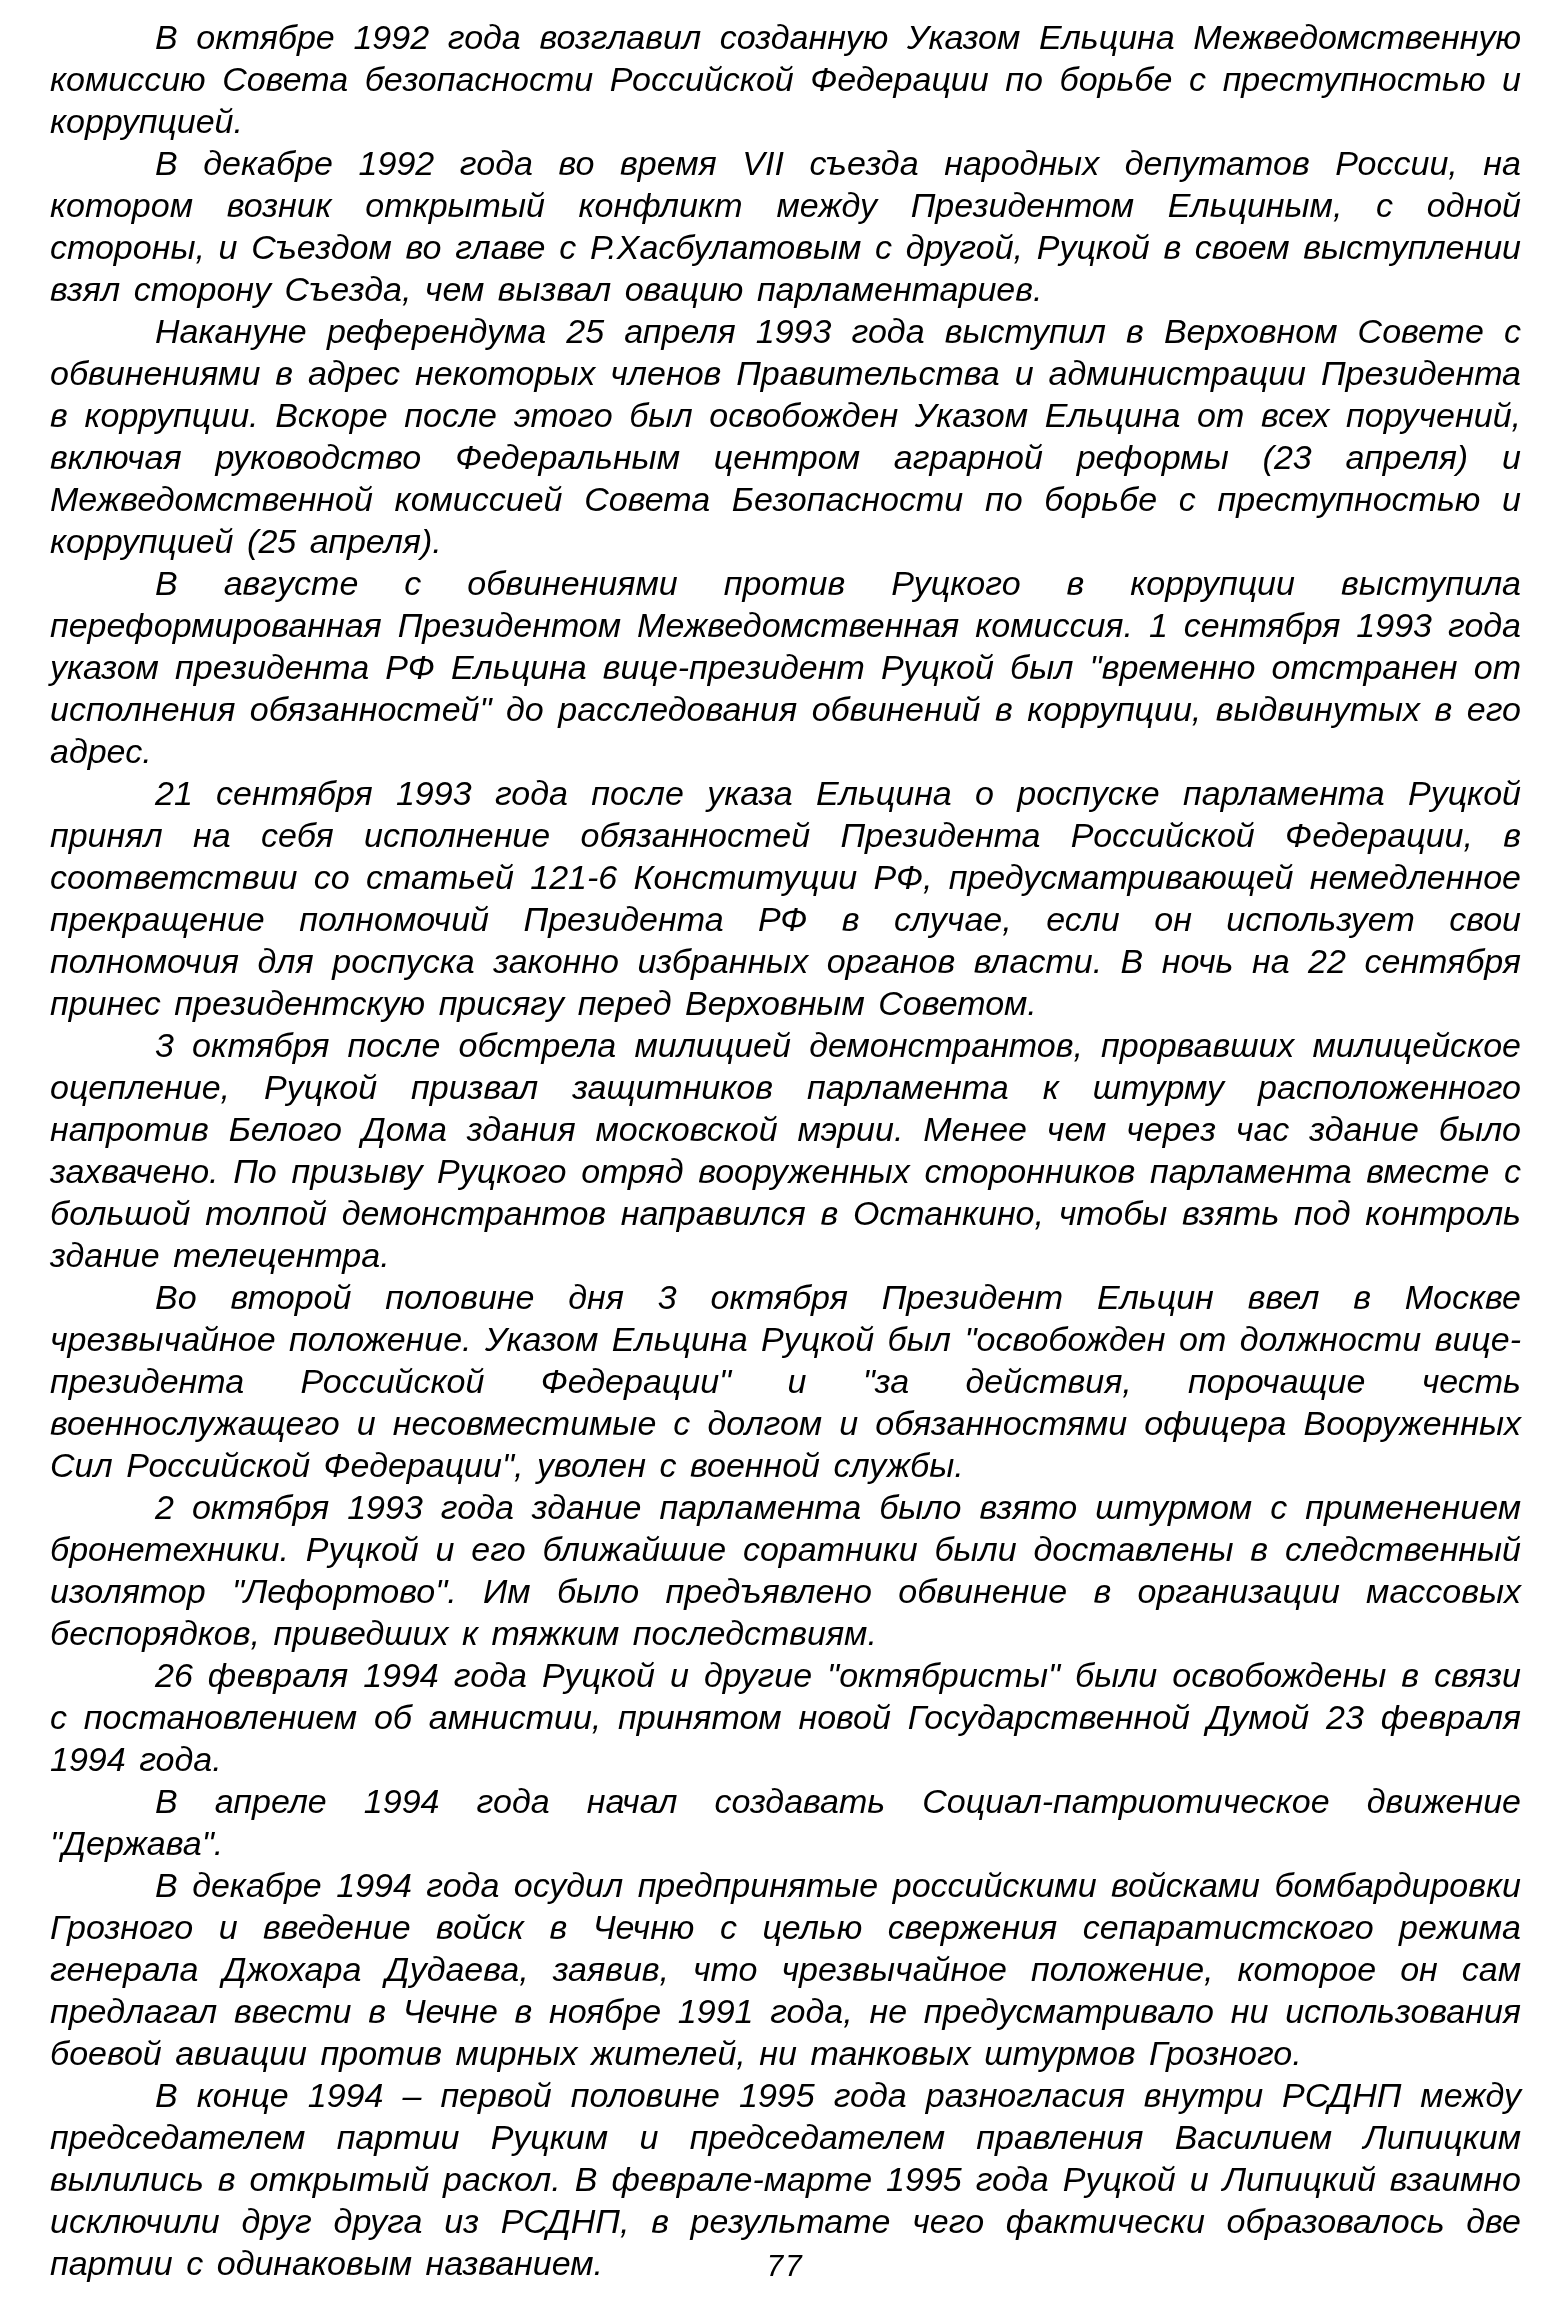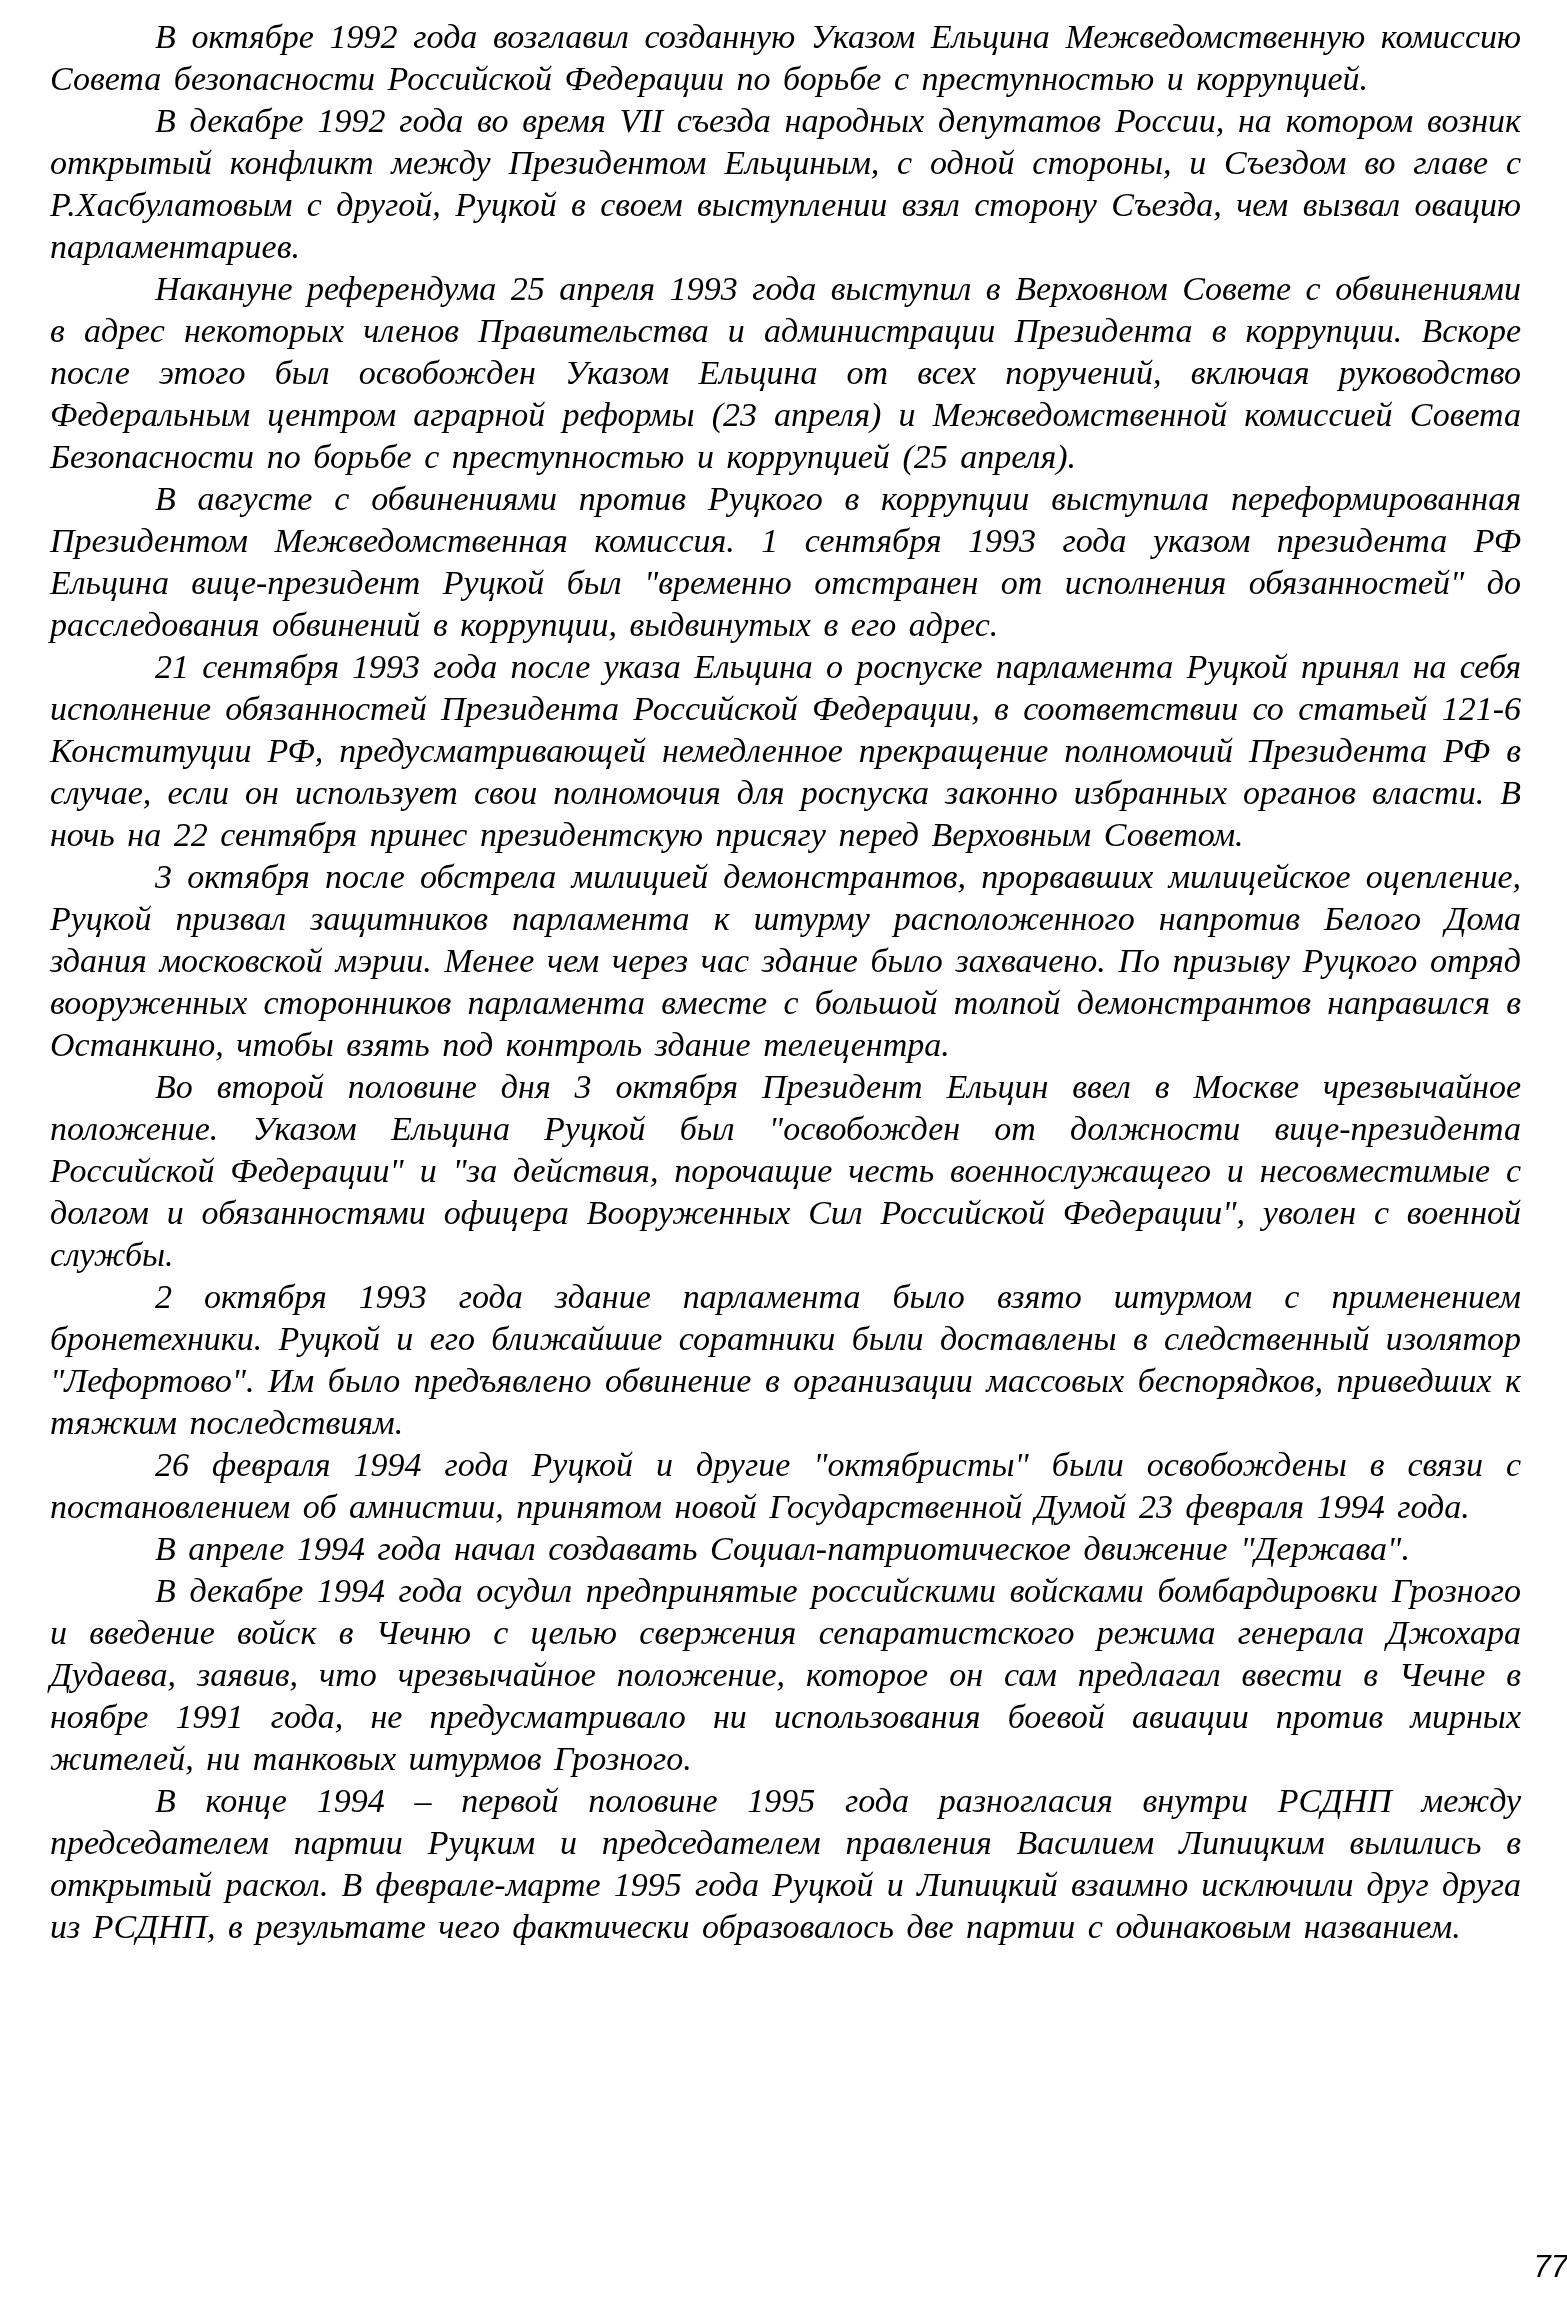"В октябре 1992 года возглавил" p.para { font-family: Liberation Serif, serif -> Liberation Sans, sans-serif }
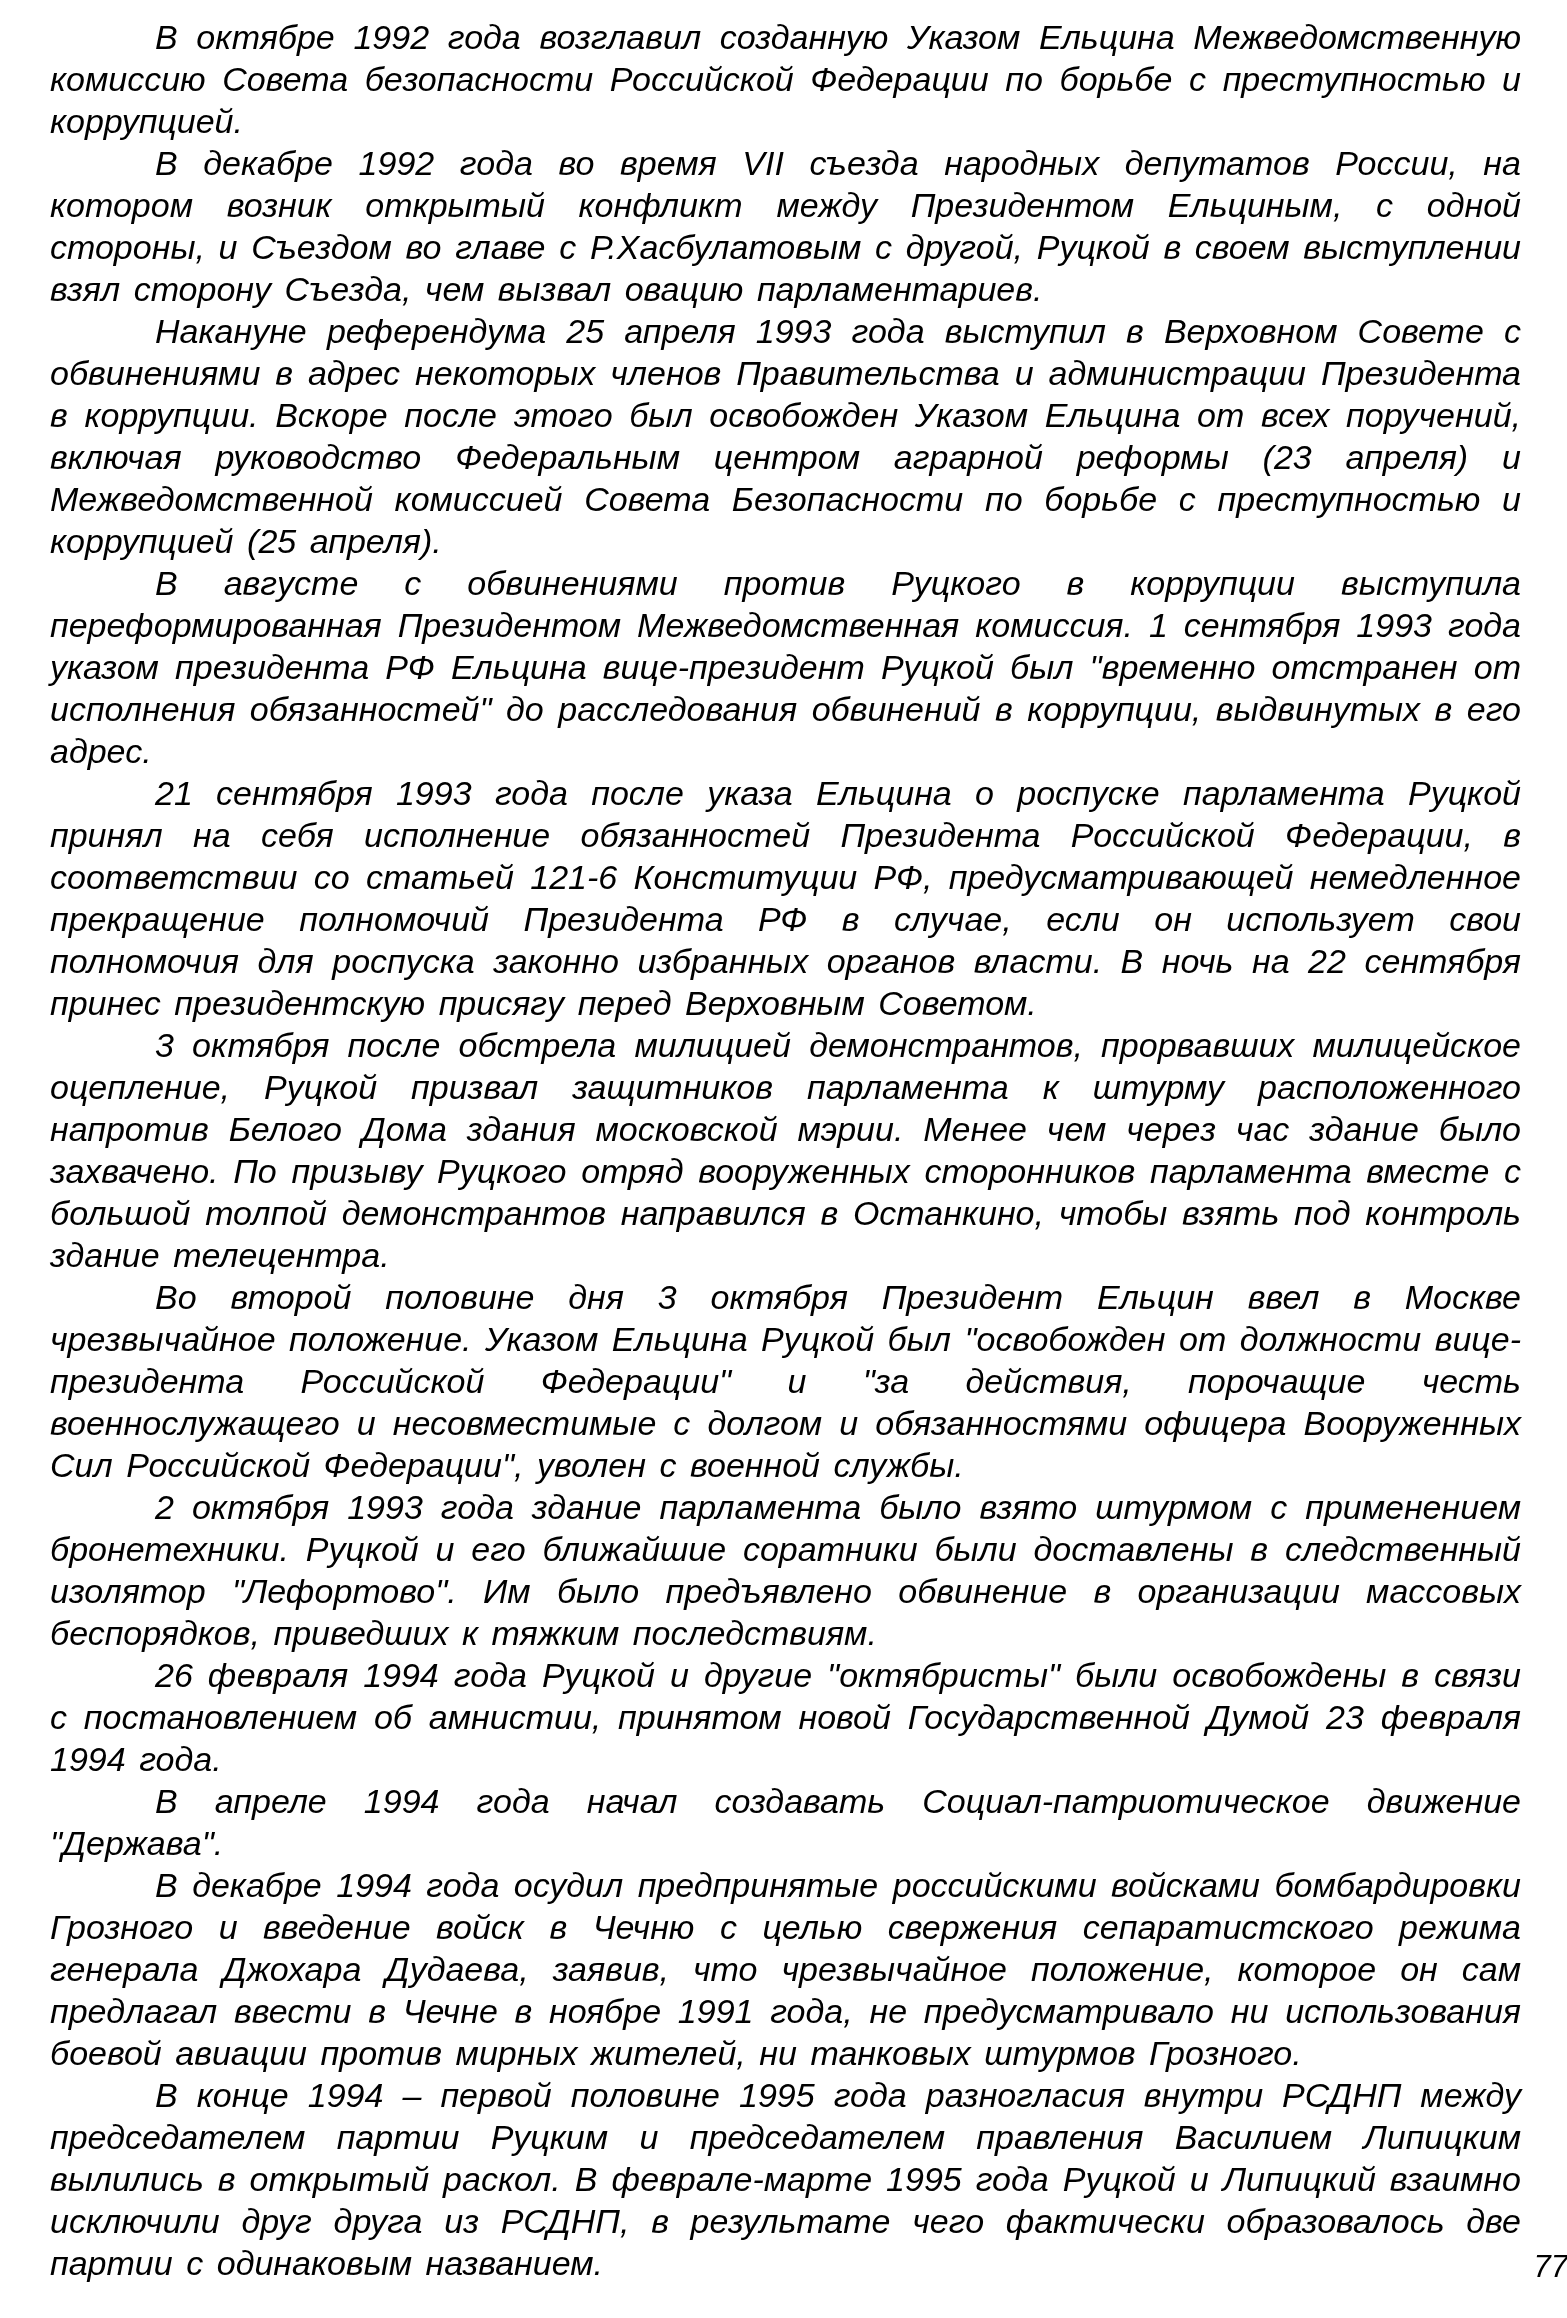"77" .page-number { font-family: Liberation Sans, sans-serif -> Liberation Mono, monospace; text-align: right -> center }
